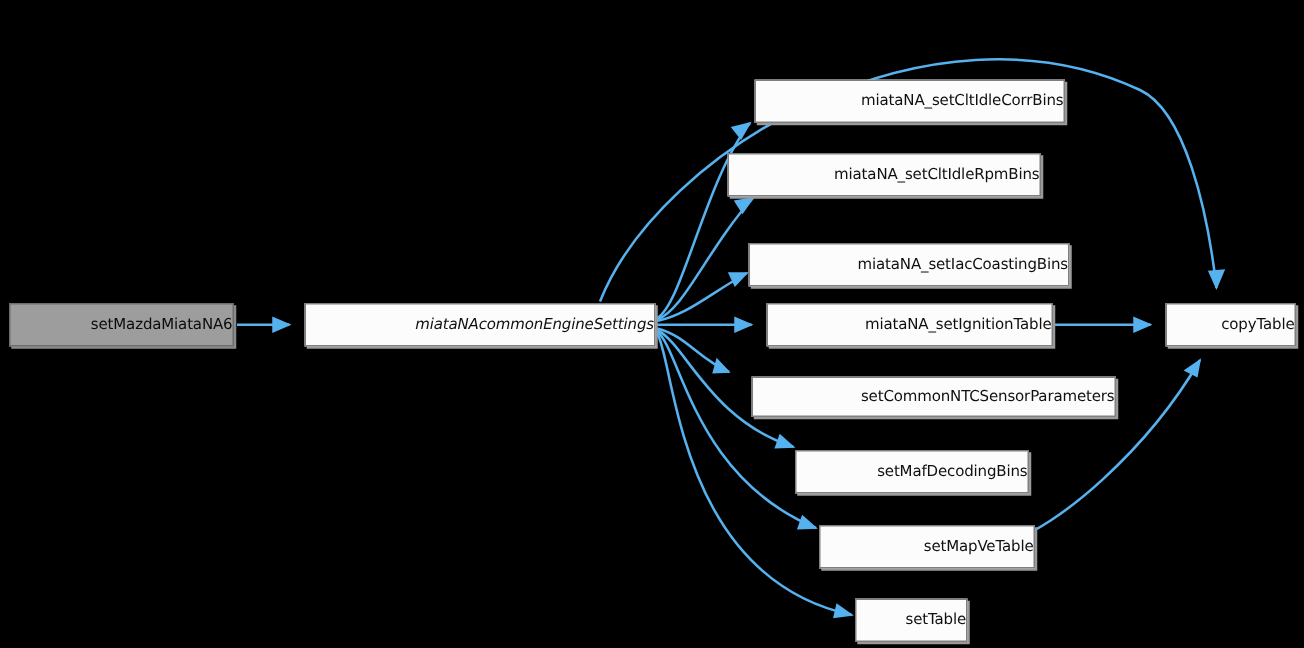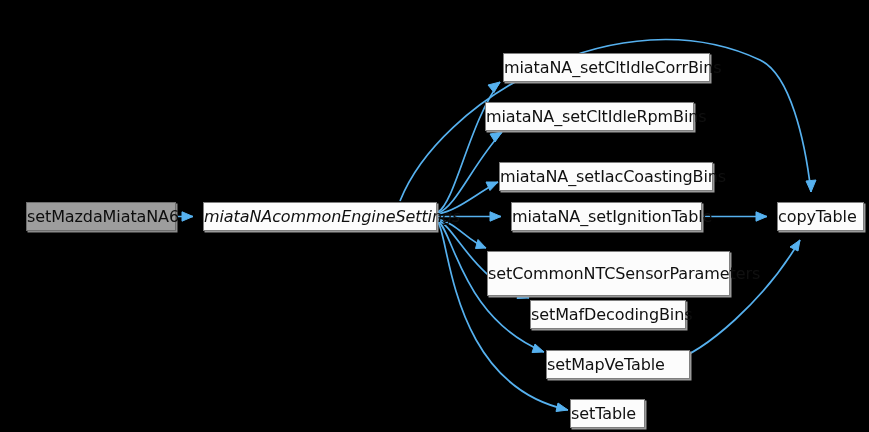"miataNA_setCltIdleCorrBins" .node-box { font-size: 16px -> 10px; justify-content: flex-start -> flex-end }
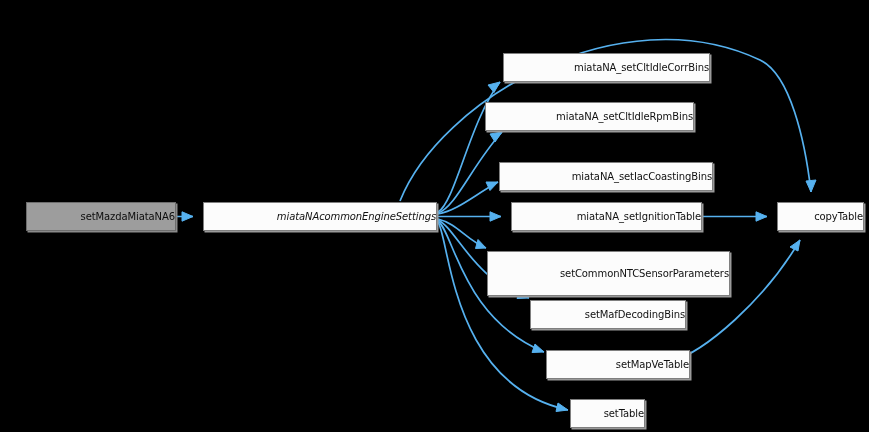"setMazdaMiataNA6" div.node-box { margin-left: 20px -> none }
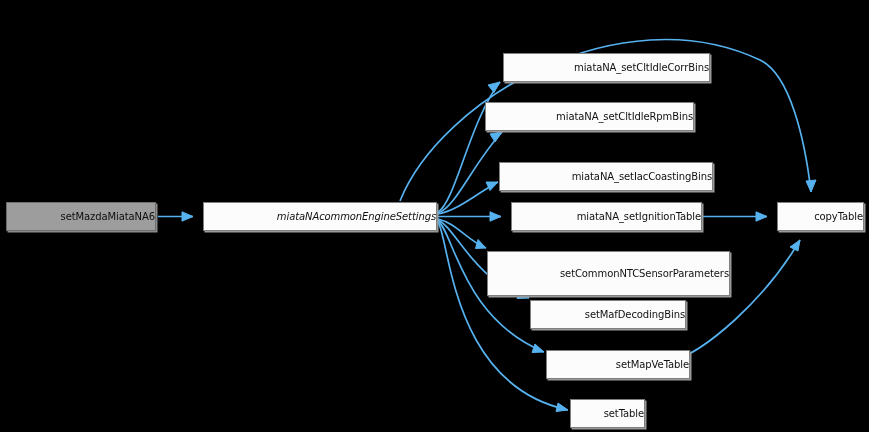"setCommonNTCSensorParameters" div.node-box { height: 45px -> 27px; left: 487px -> 501px }
